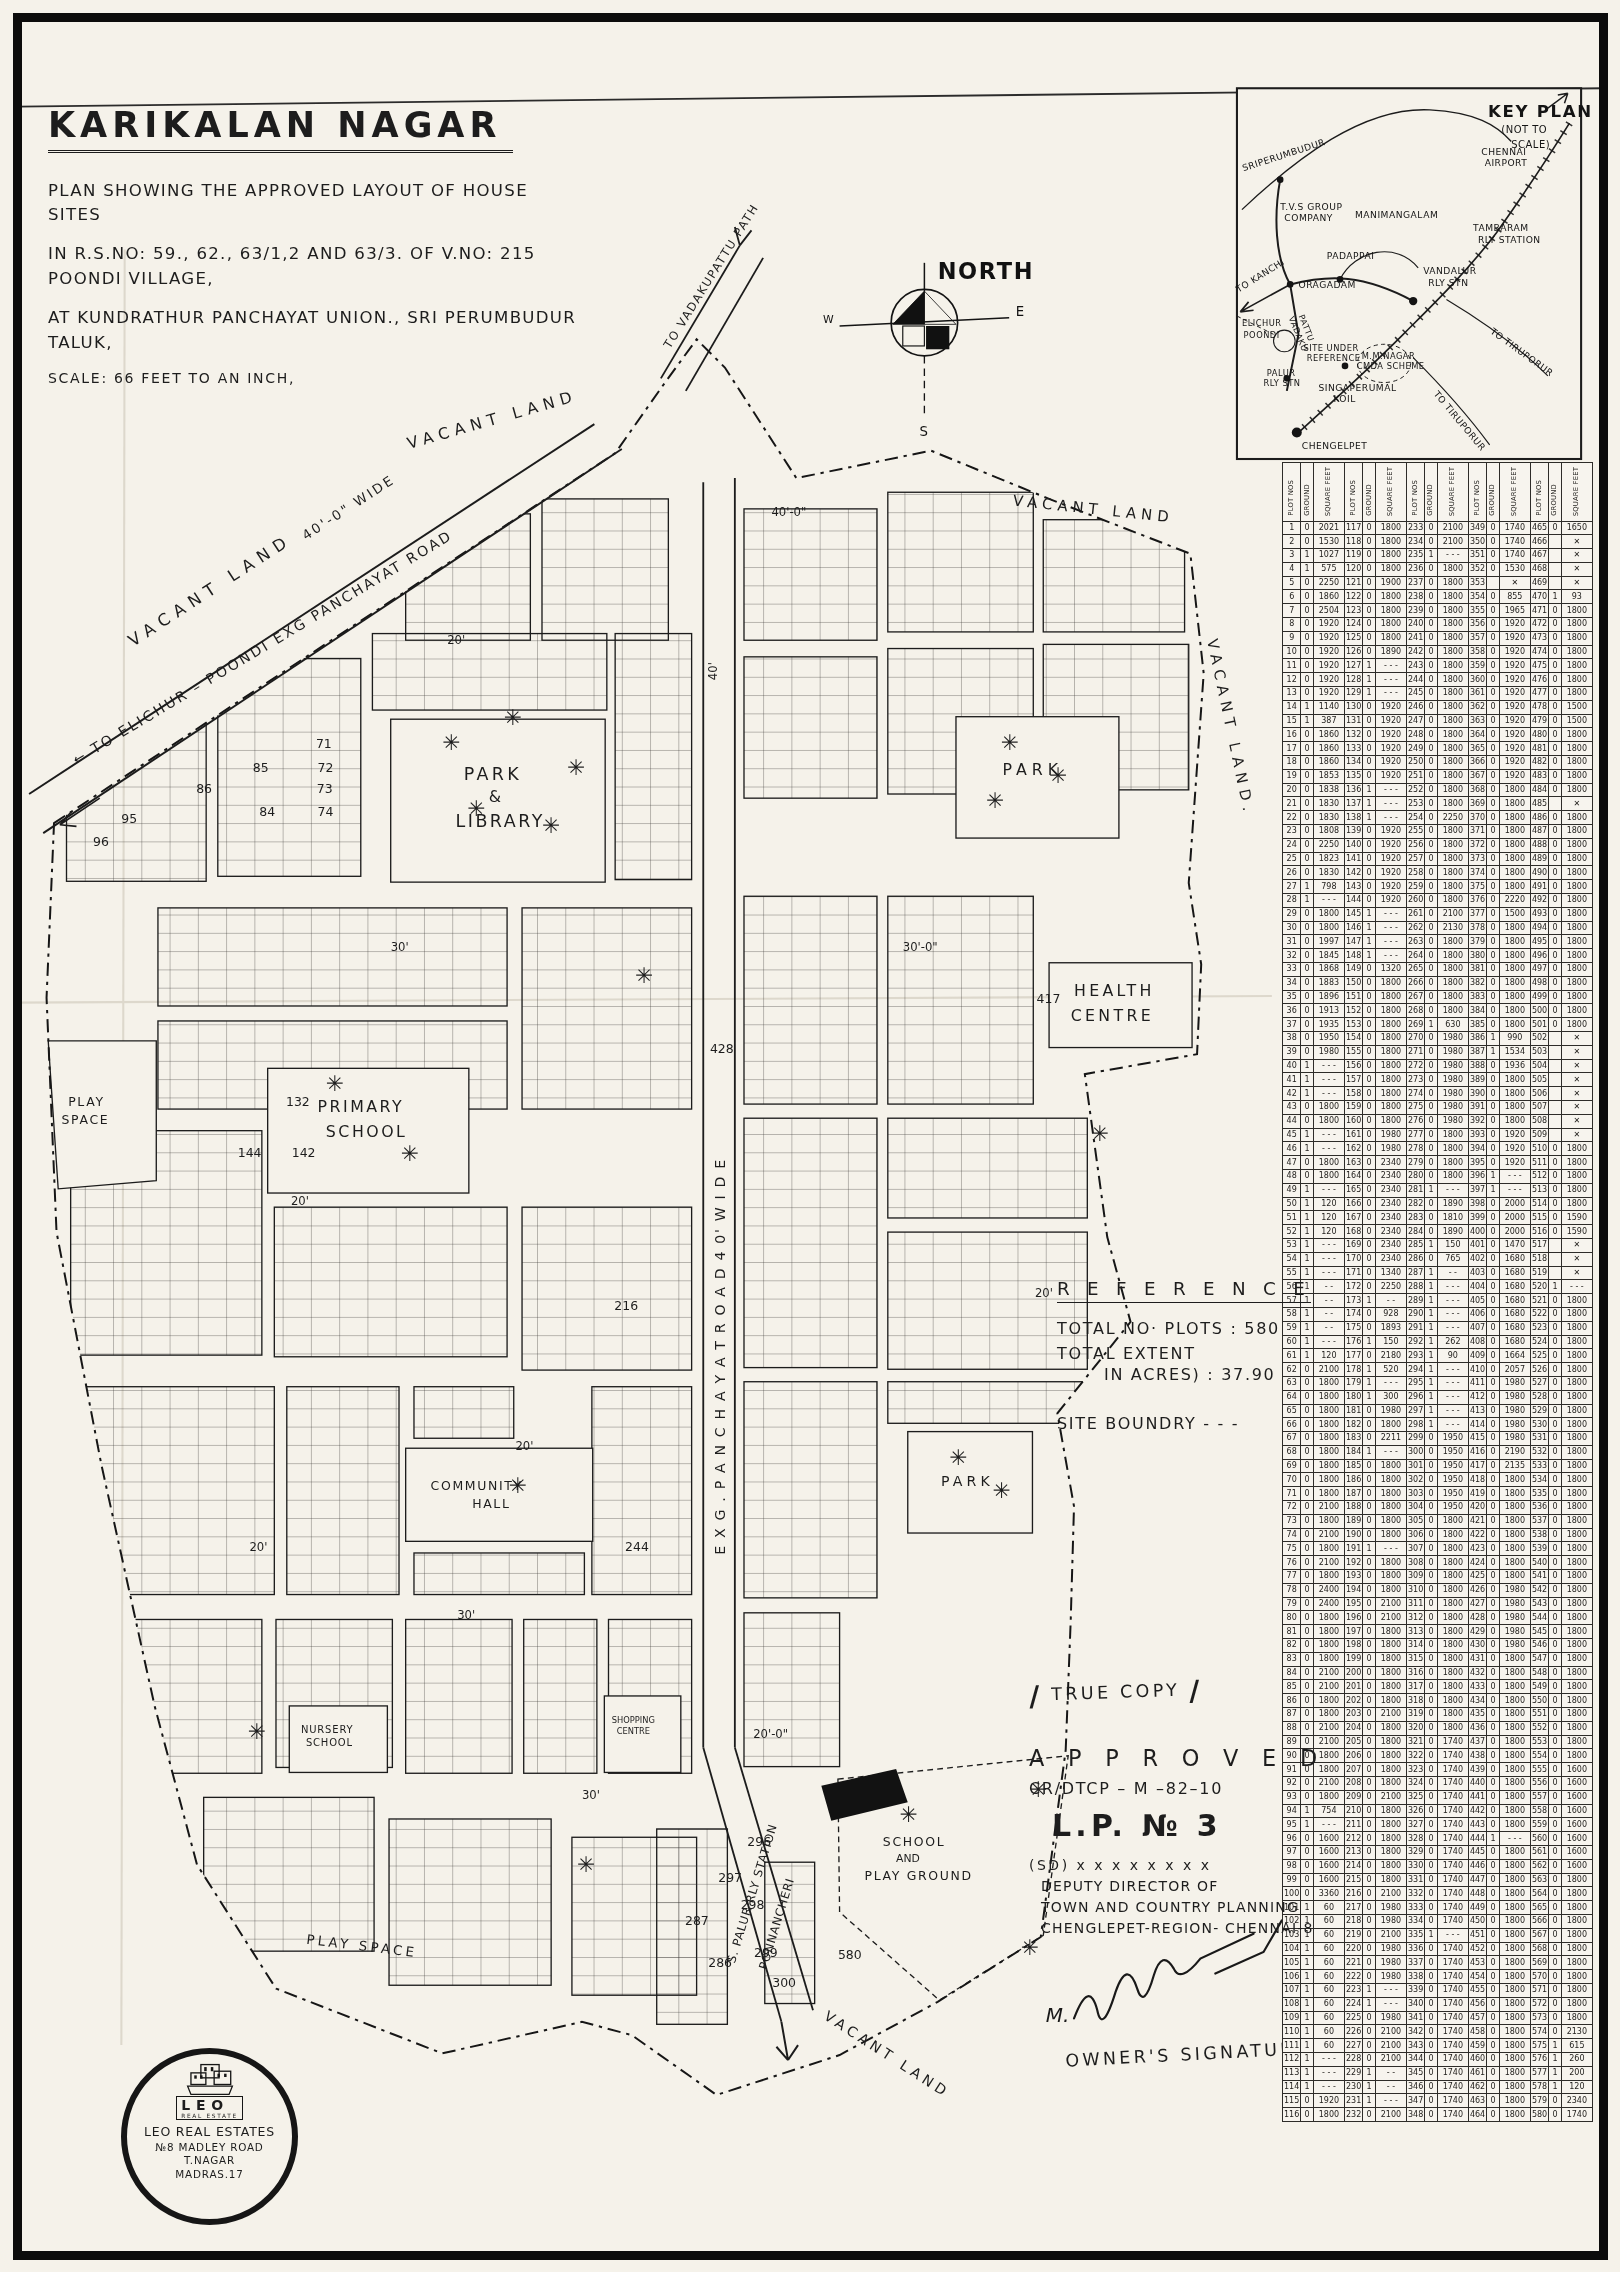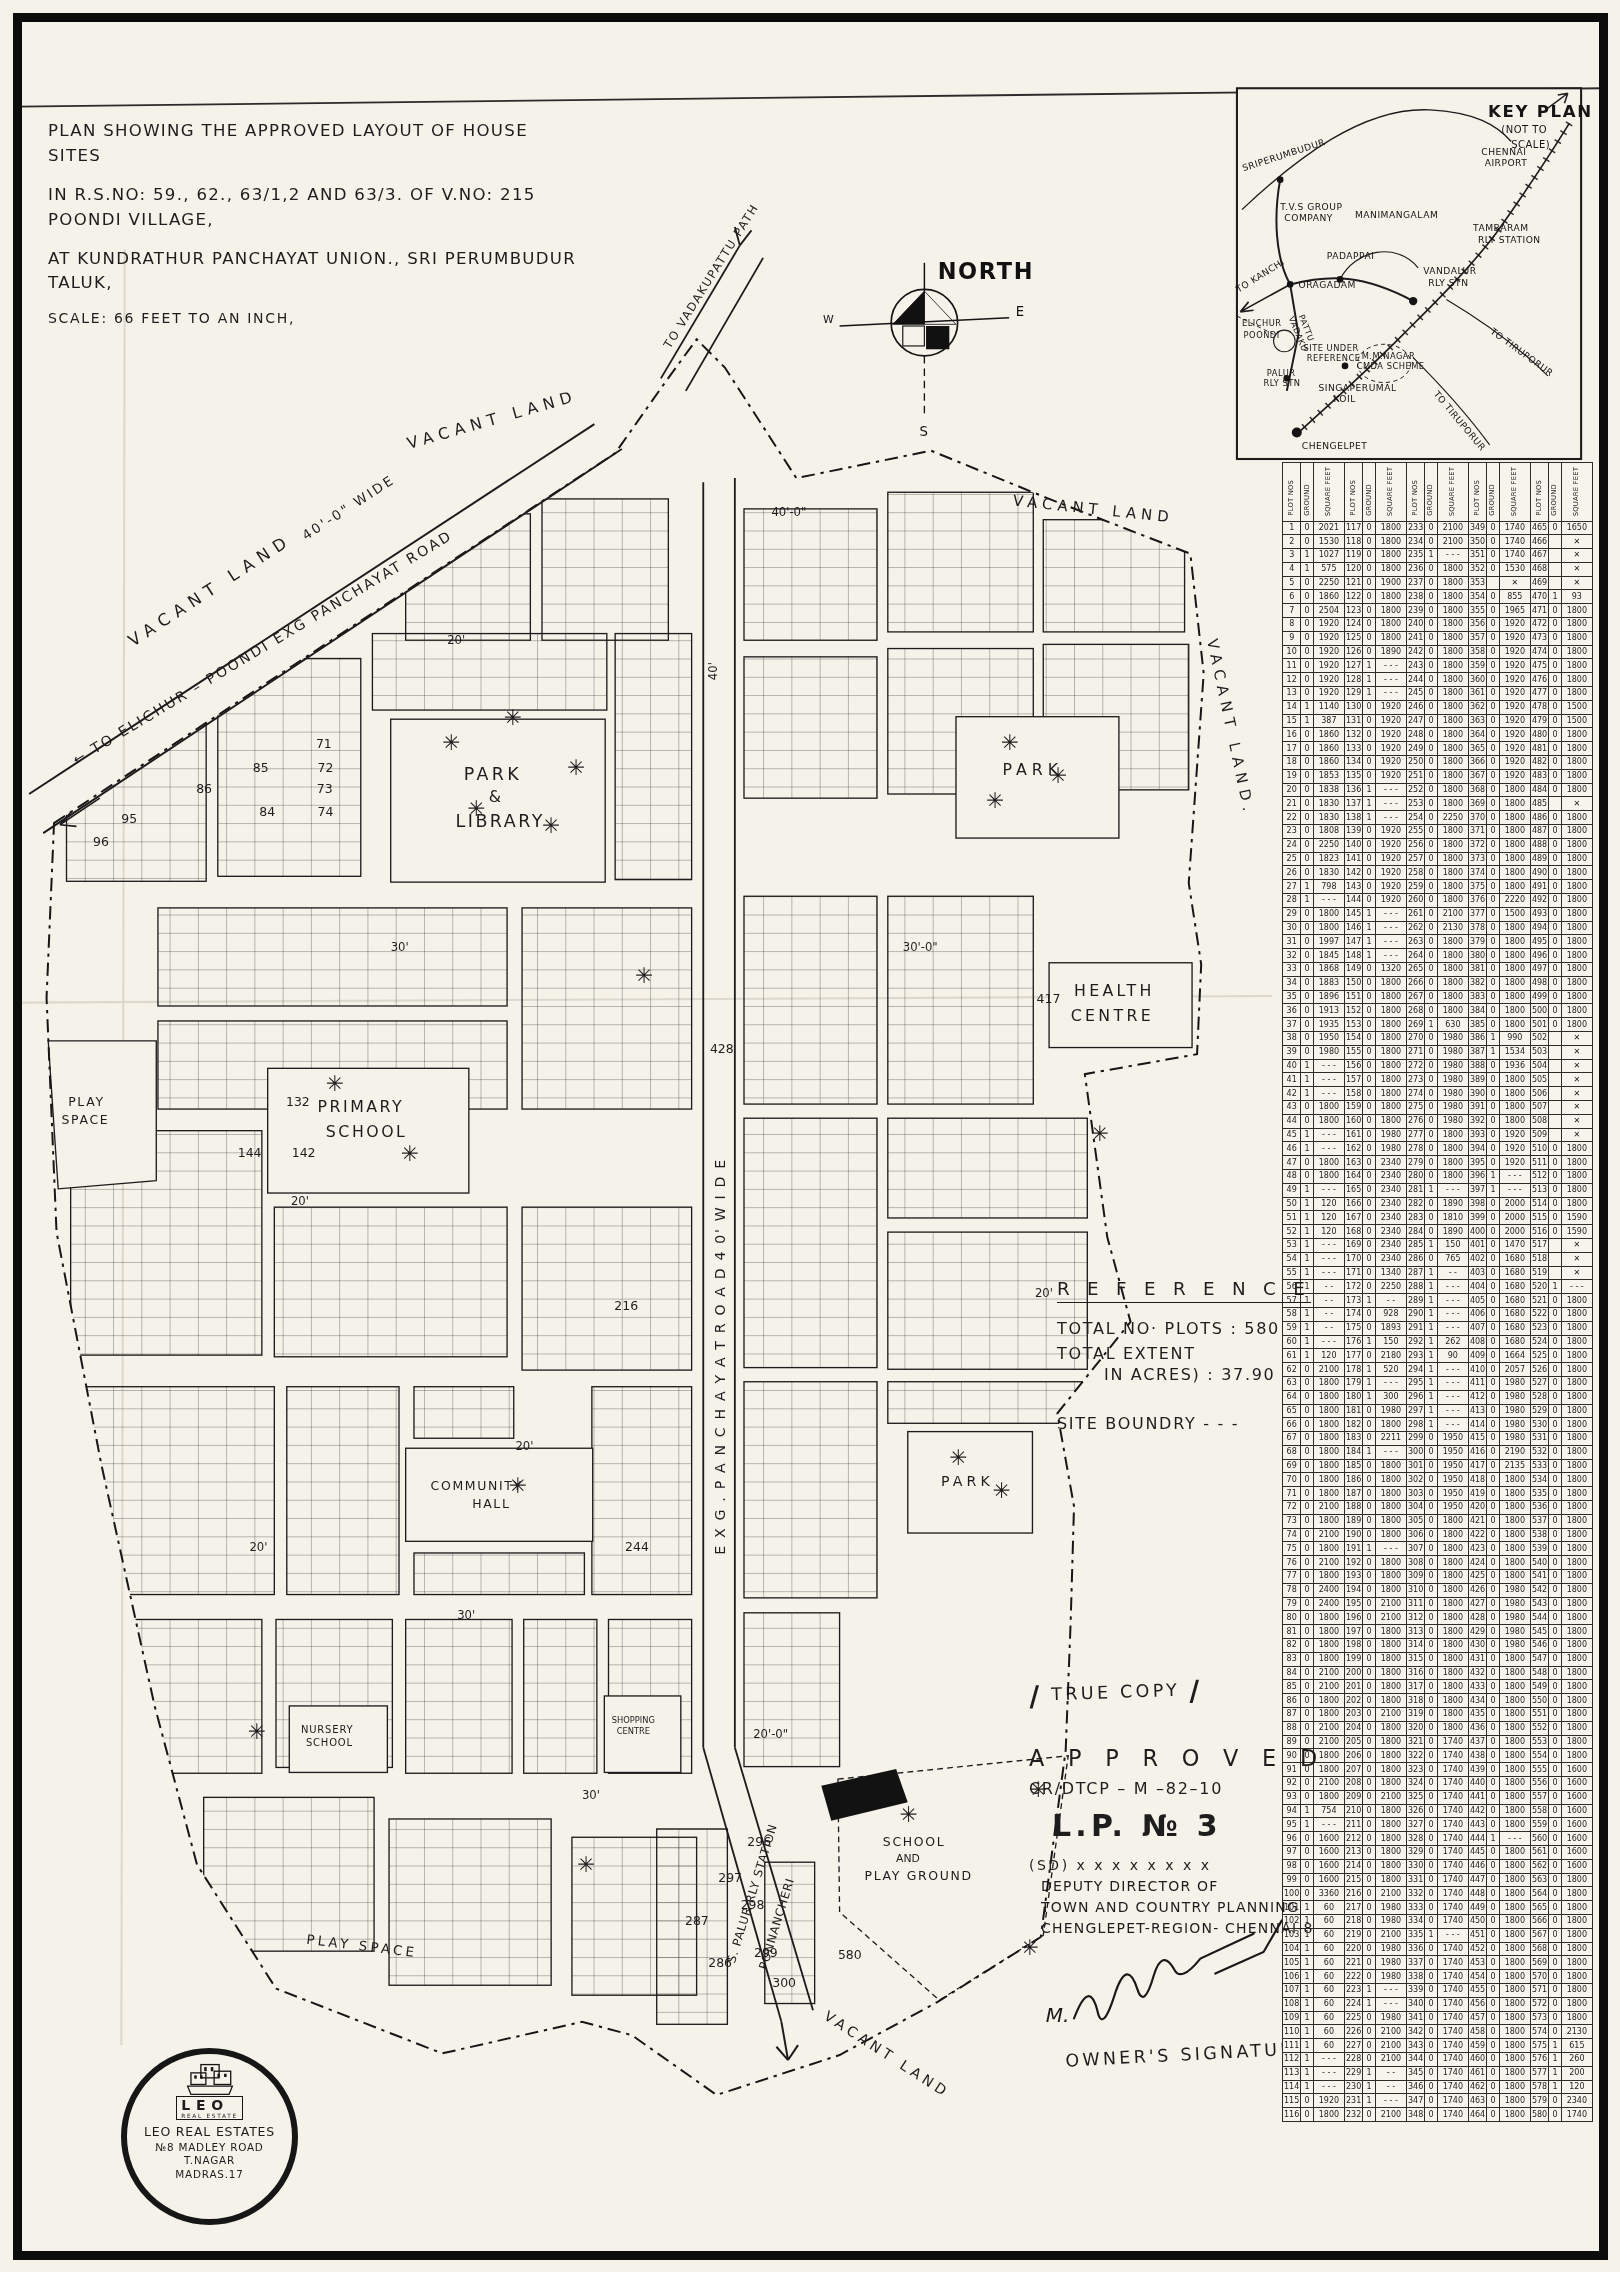"KARIKALAN NAGAR" h1.doc-title { html: none -> <h1>KARIKALAN NAGAR</h1> }
